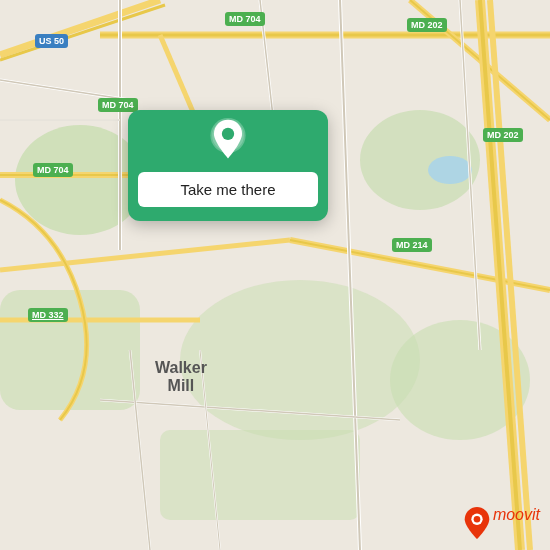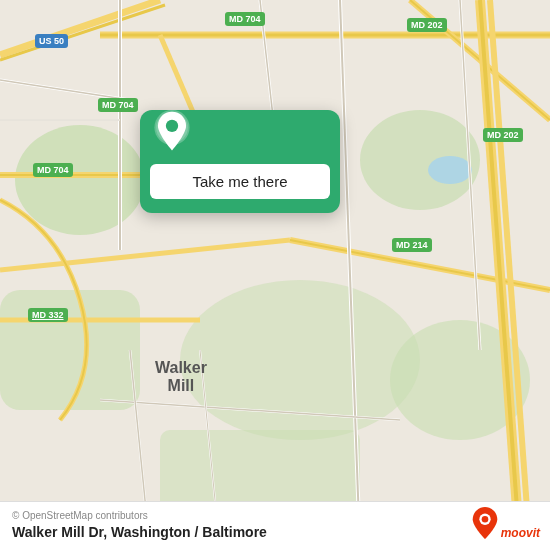"Take me there" #popup-card { align-items: flex-start -> center; left: 140px -> 128px; padding: 0 10px 14px 10px -> 8px 10px 14px 10px }
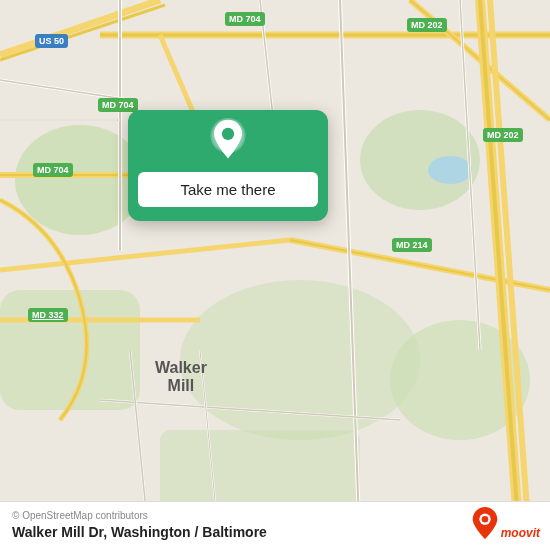"© OpenStreetMap contributors" div { html: <div> <div>© OpenStreetMap contributors</div> <div>Walker Mill Dr, Washington / Baltimore</div> </div> -> none }
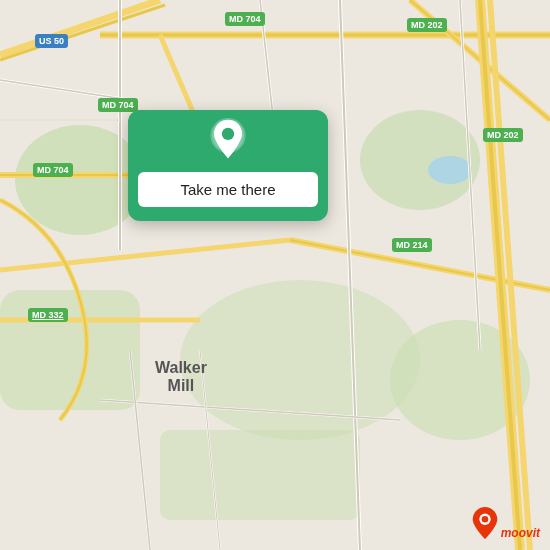"moovit" #moovit-logo { align-items: flex-end -> flex-start; font-size: 12px -> 16px; font-weight: bold -> normal }
